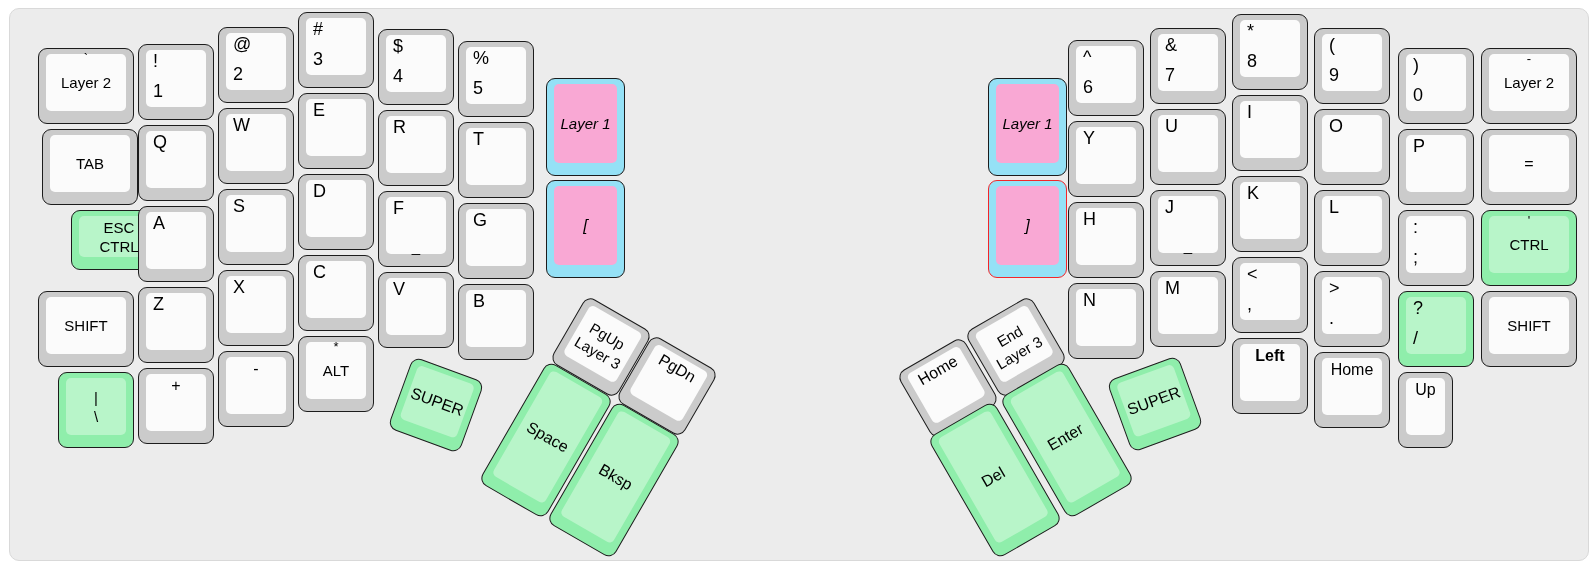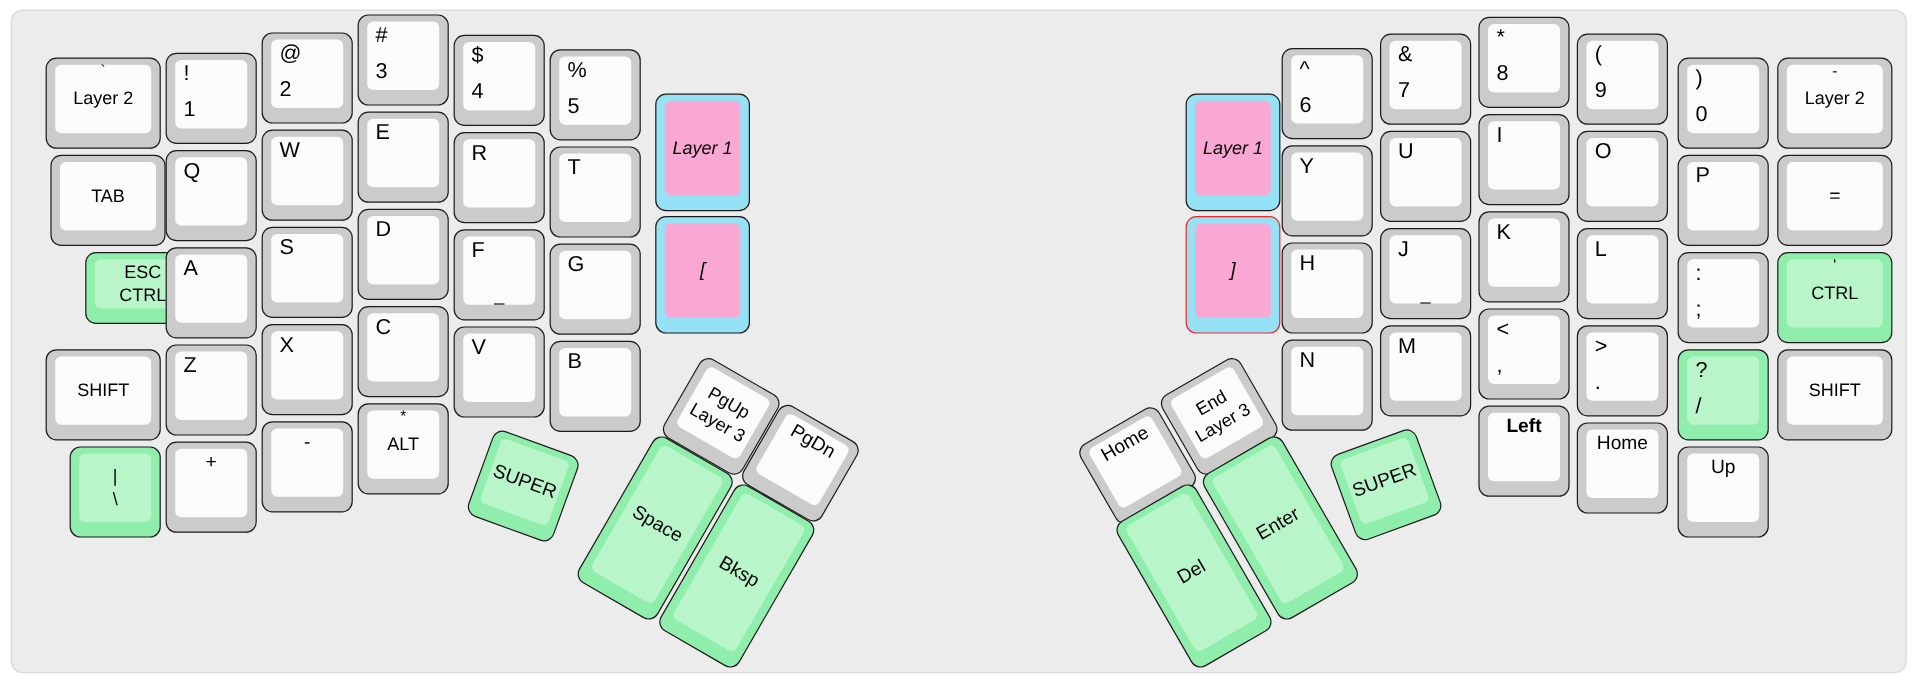"Up" div.key { width: 76px -> 55px }
